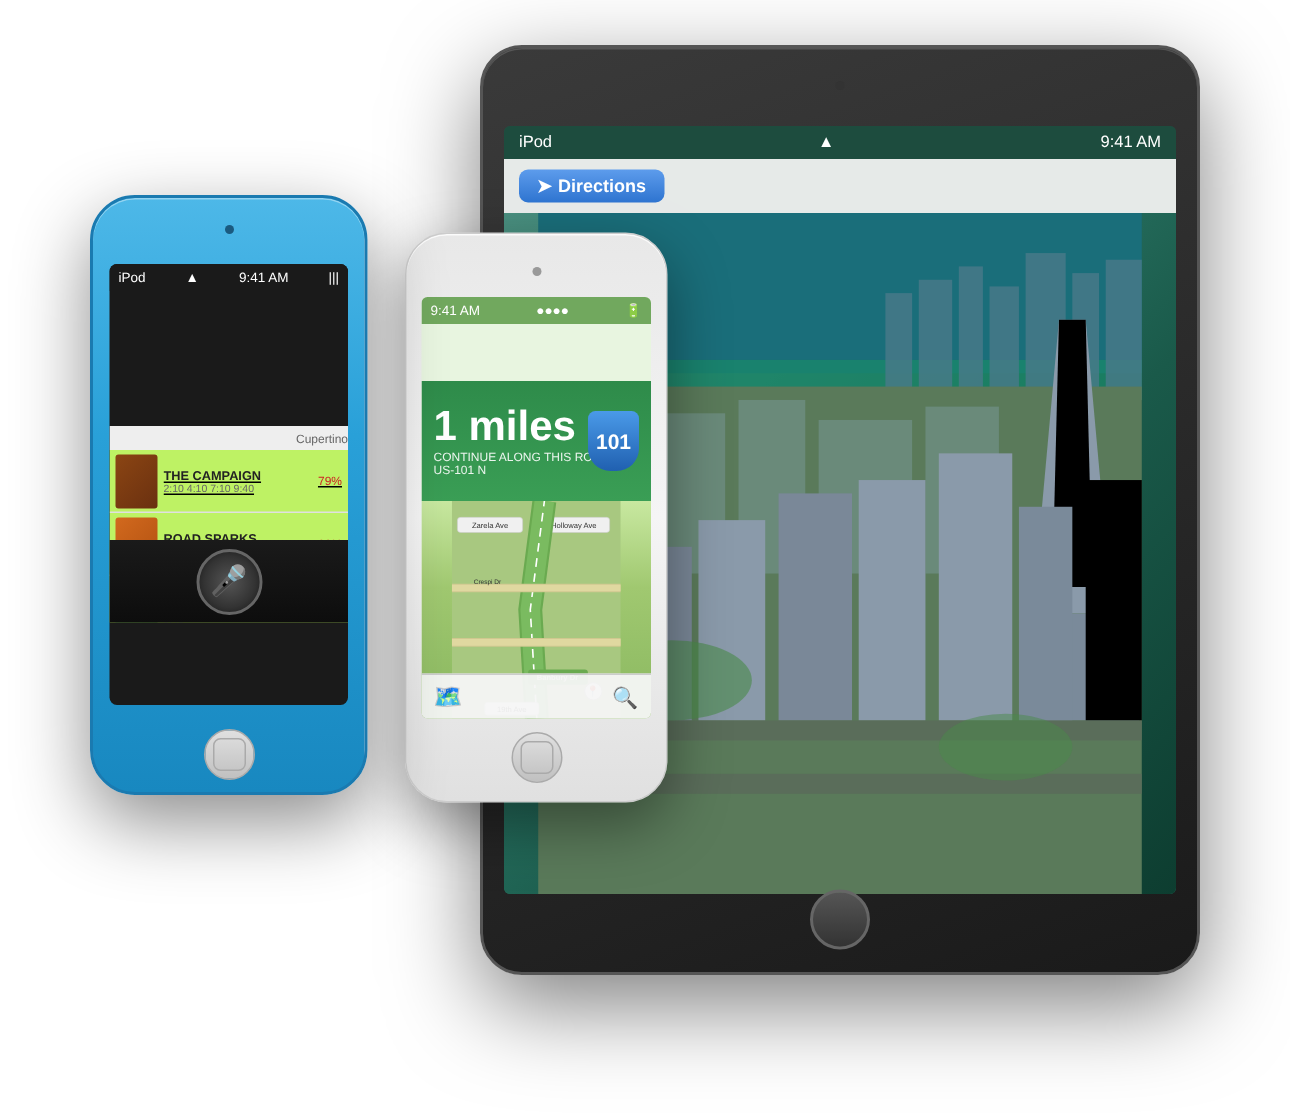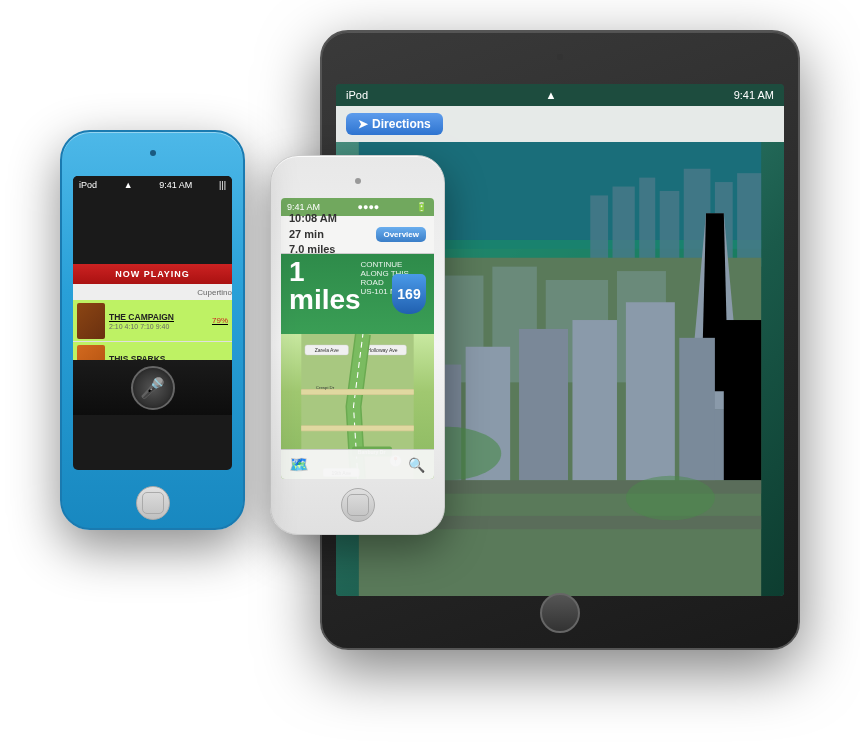"10:08 AM" div.maps-eta-bar { html: <div> <div> <span>10:08 AM</span> <span> <span>27 min</span> <span> </span> <span>7.0 miles</span> </span> </div> <div>Overview</div> </div> -> none }
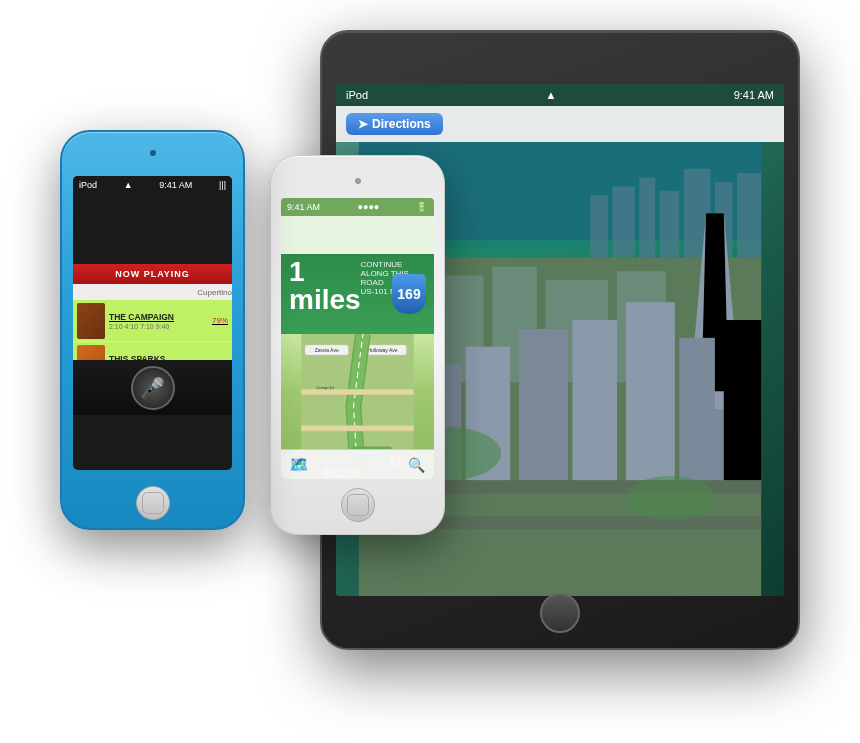"NOW PLAYING" div.now-playing-header { html: <div> <span>NOW PLAYING</span> </div> -> none }
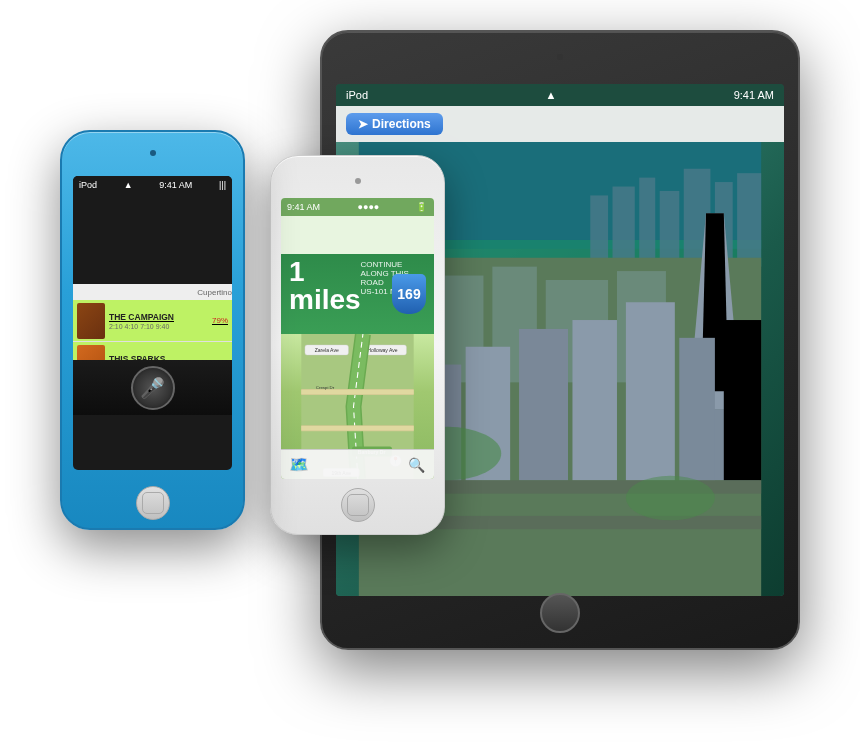"1 miles" .maps-nav-panel { flex-direction: row -> column }
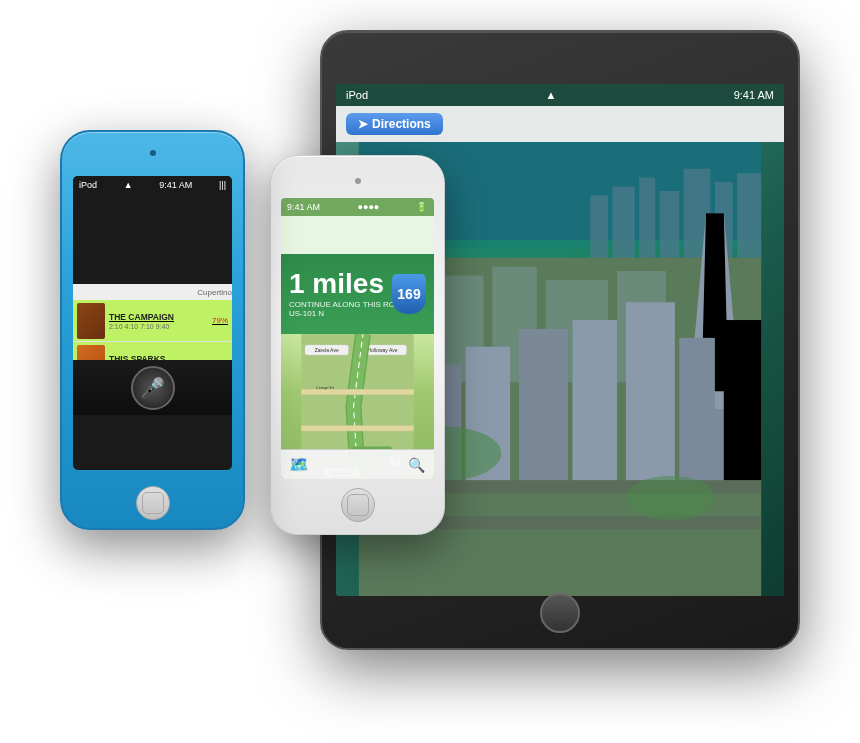"169" span { text: 169 -> 101 }
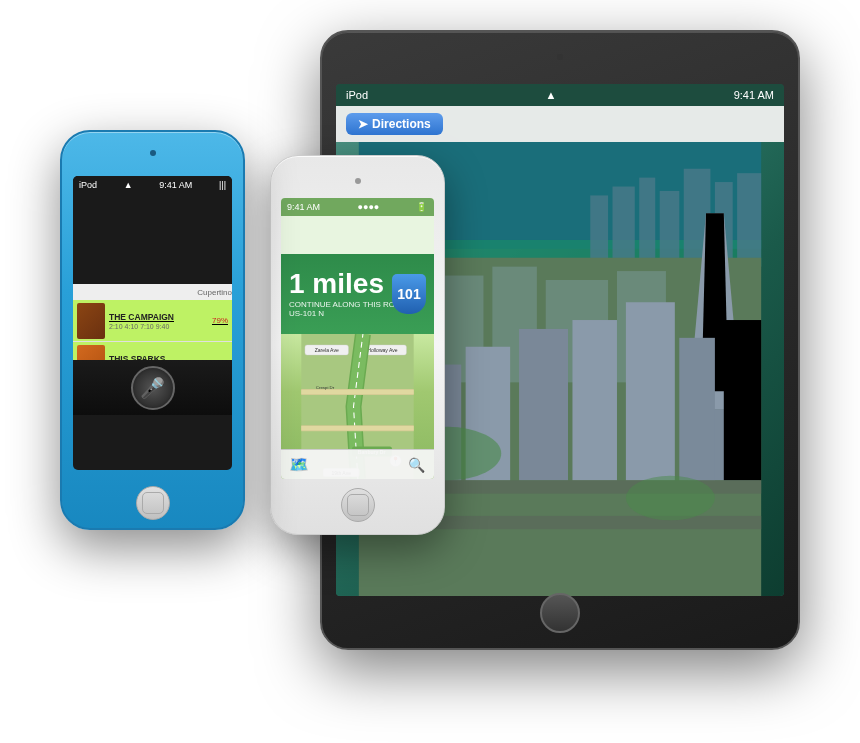"THIS SPARKS" div.movie-title { text: THIS -> ROAD }
